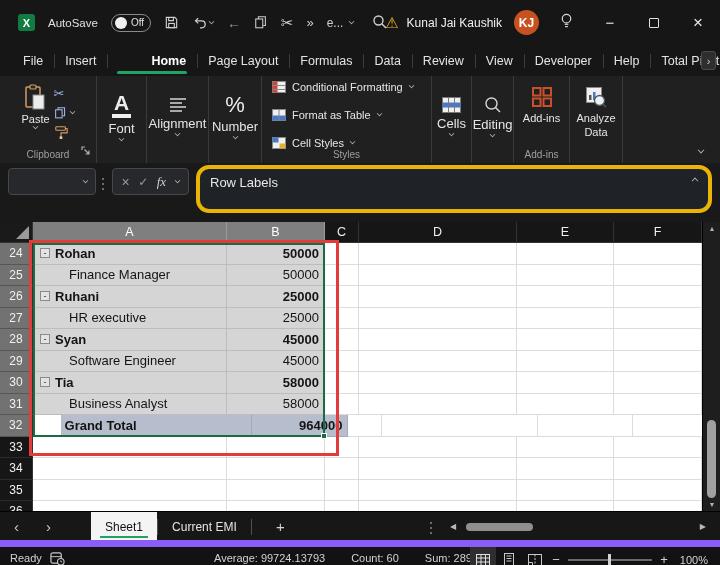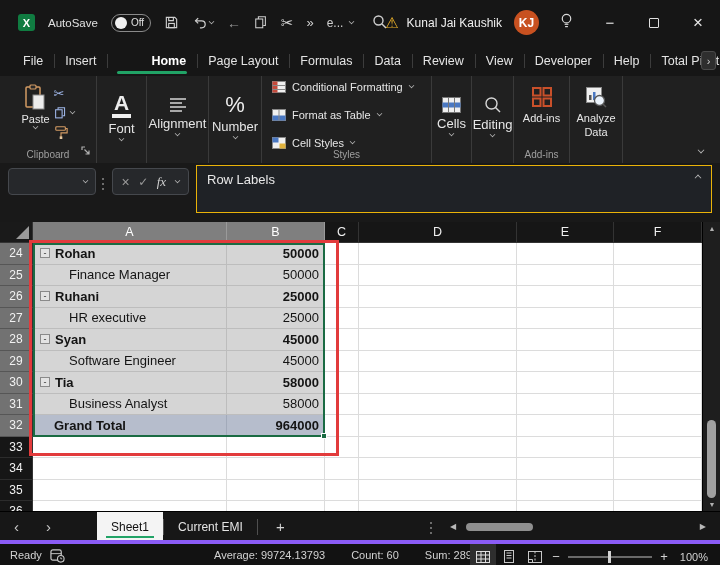"Row Labels" .formulabox { border: 1px solid #eab308 -> 4px solid #eab308; border-radius: 0 -> 13px }
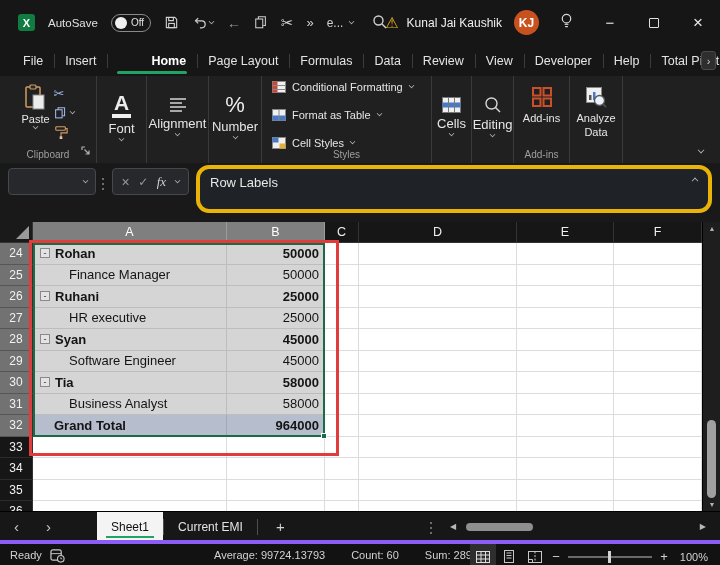"Grand Total" div.cell { margin-left: none -> 28px; padding-left: 21px -> 4px }
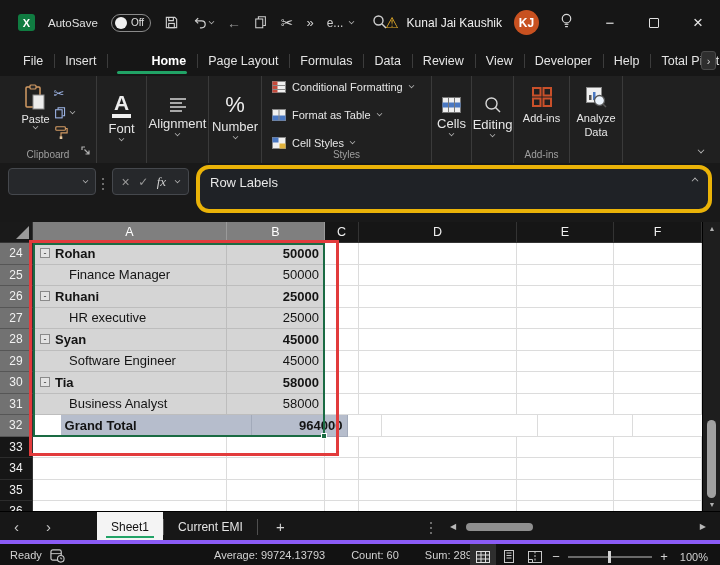"Sheet1" .sheet-tabs { left: 97px -> 91px }
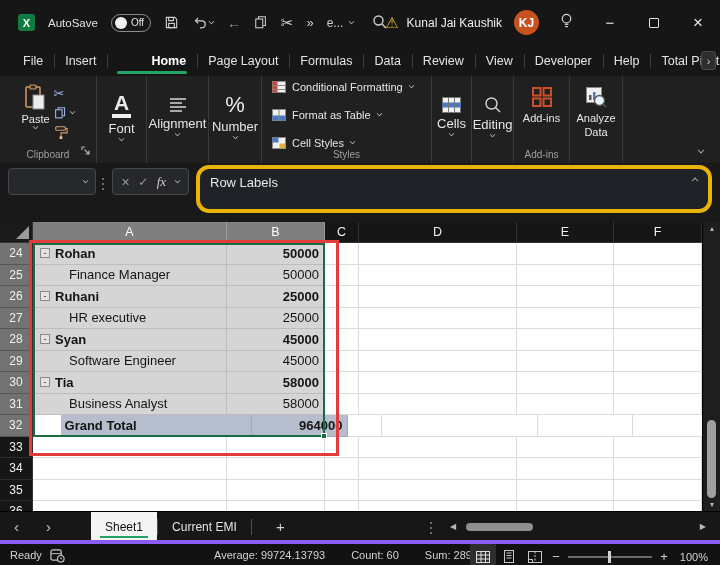"Ready" .statusbar { border-top: 4px solid #8b5cf6 -> 7px solid #8b5cf6 }
